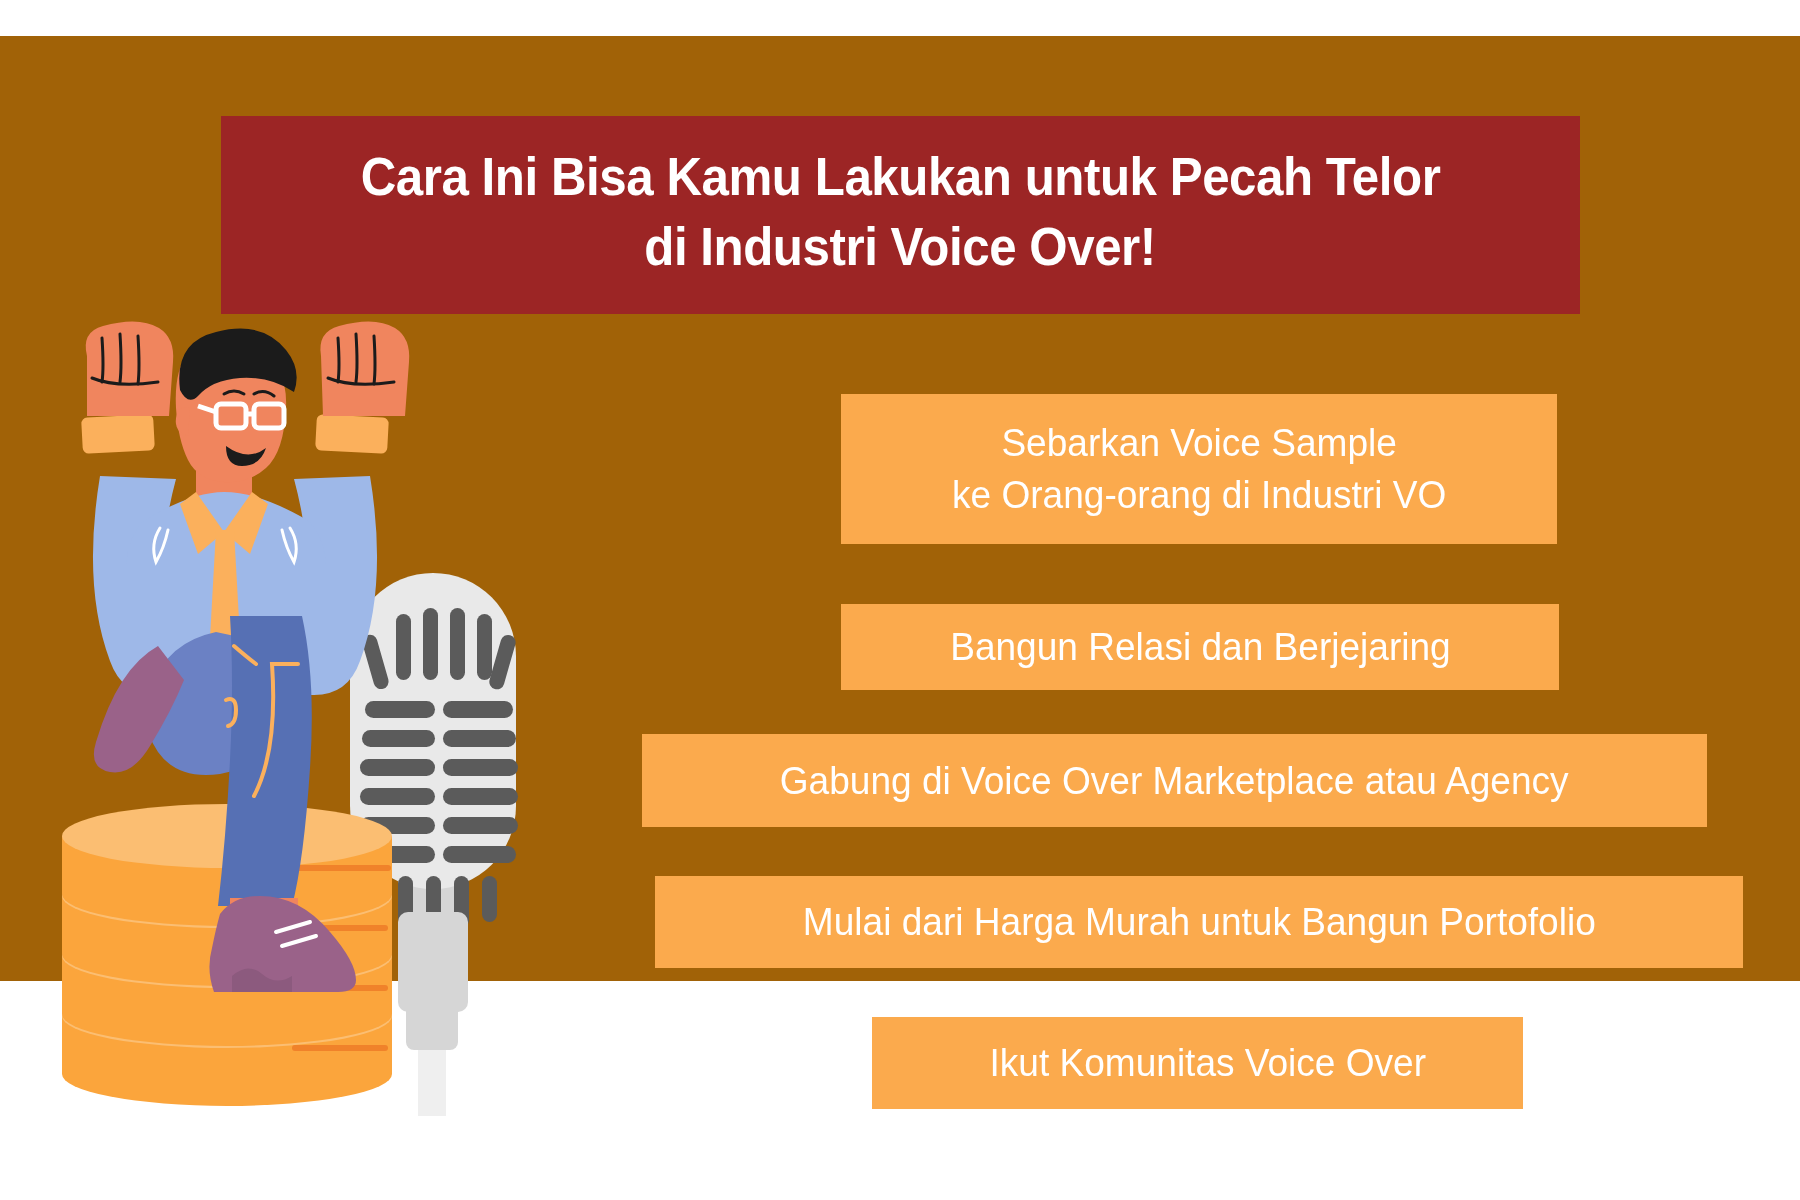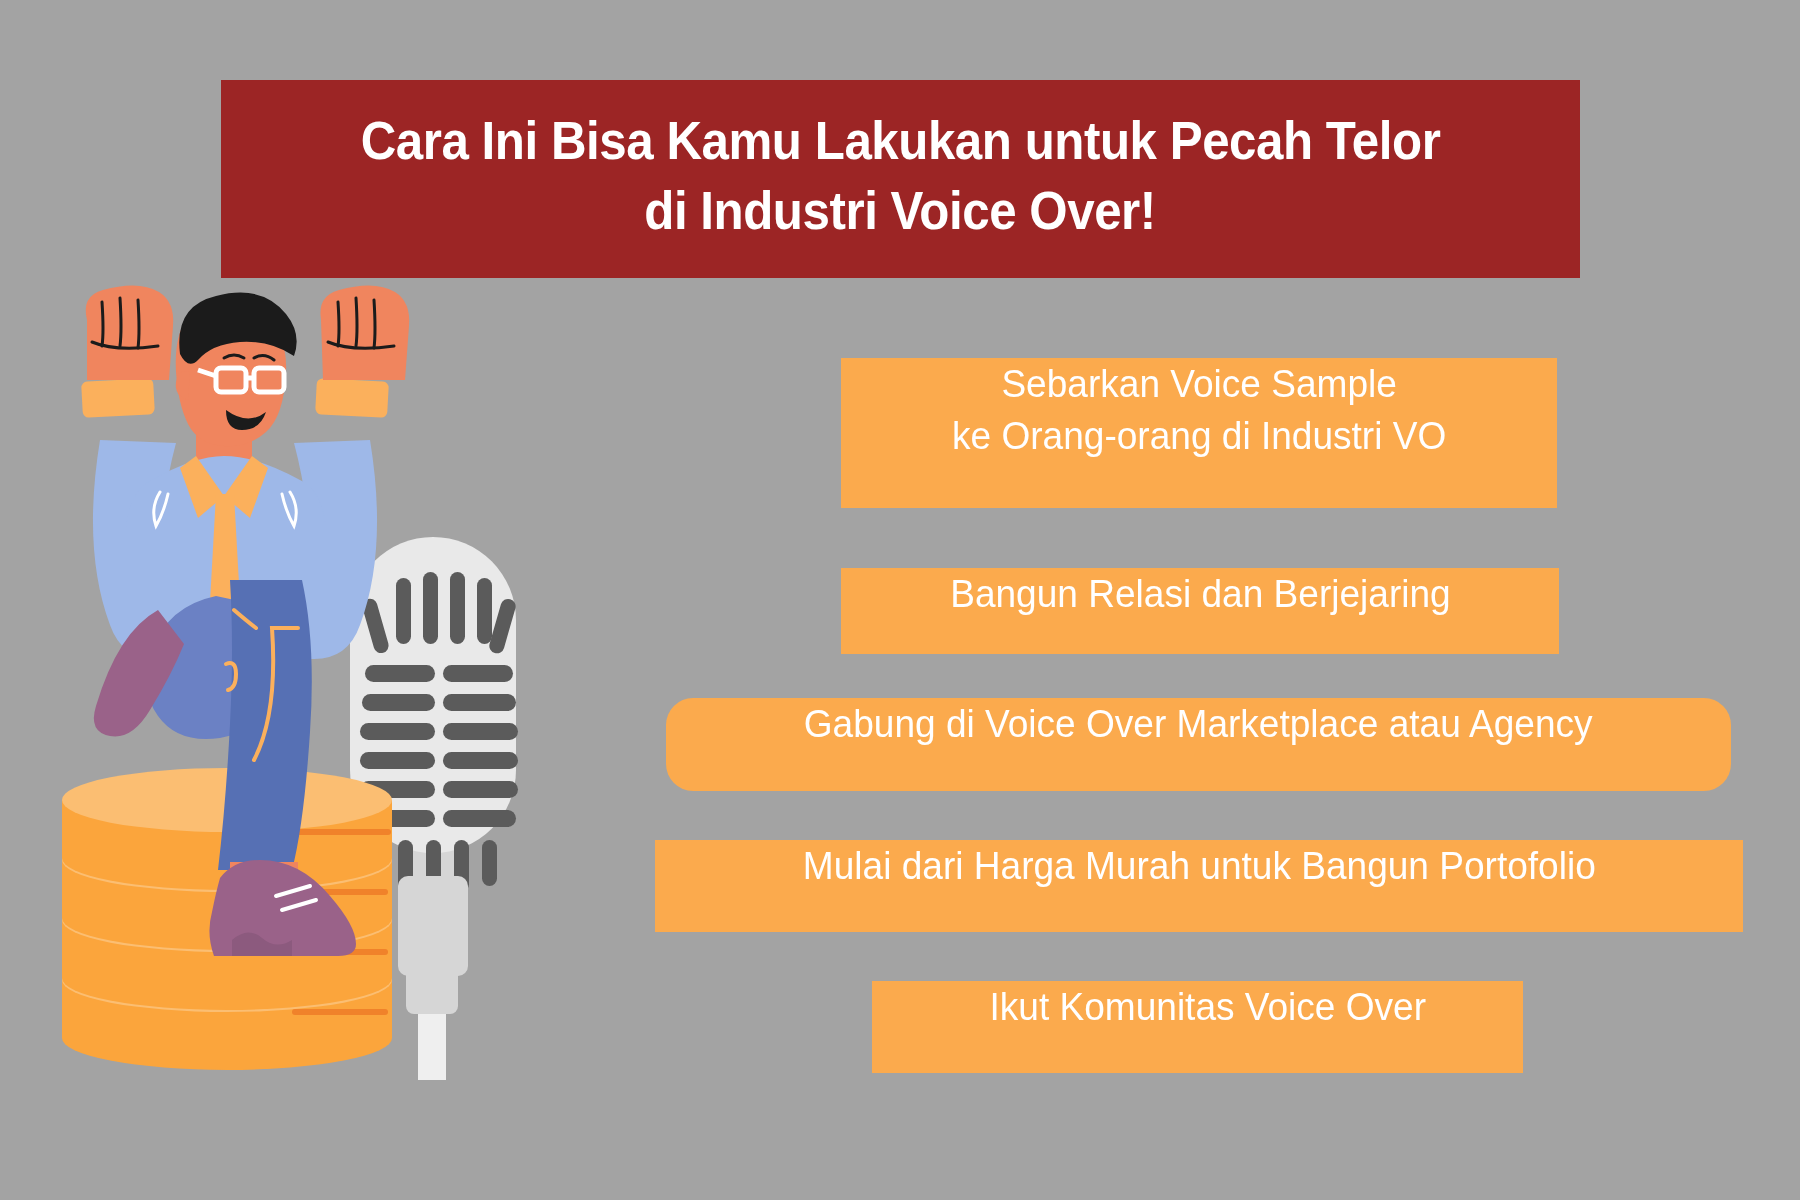"Cara Ini Bisa Kamu Lakukan" #canvas { background: #a3a3a3 -> #a16207; height: 1200px -> 945px; margin-top: none -> 36px }
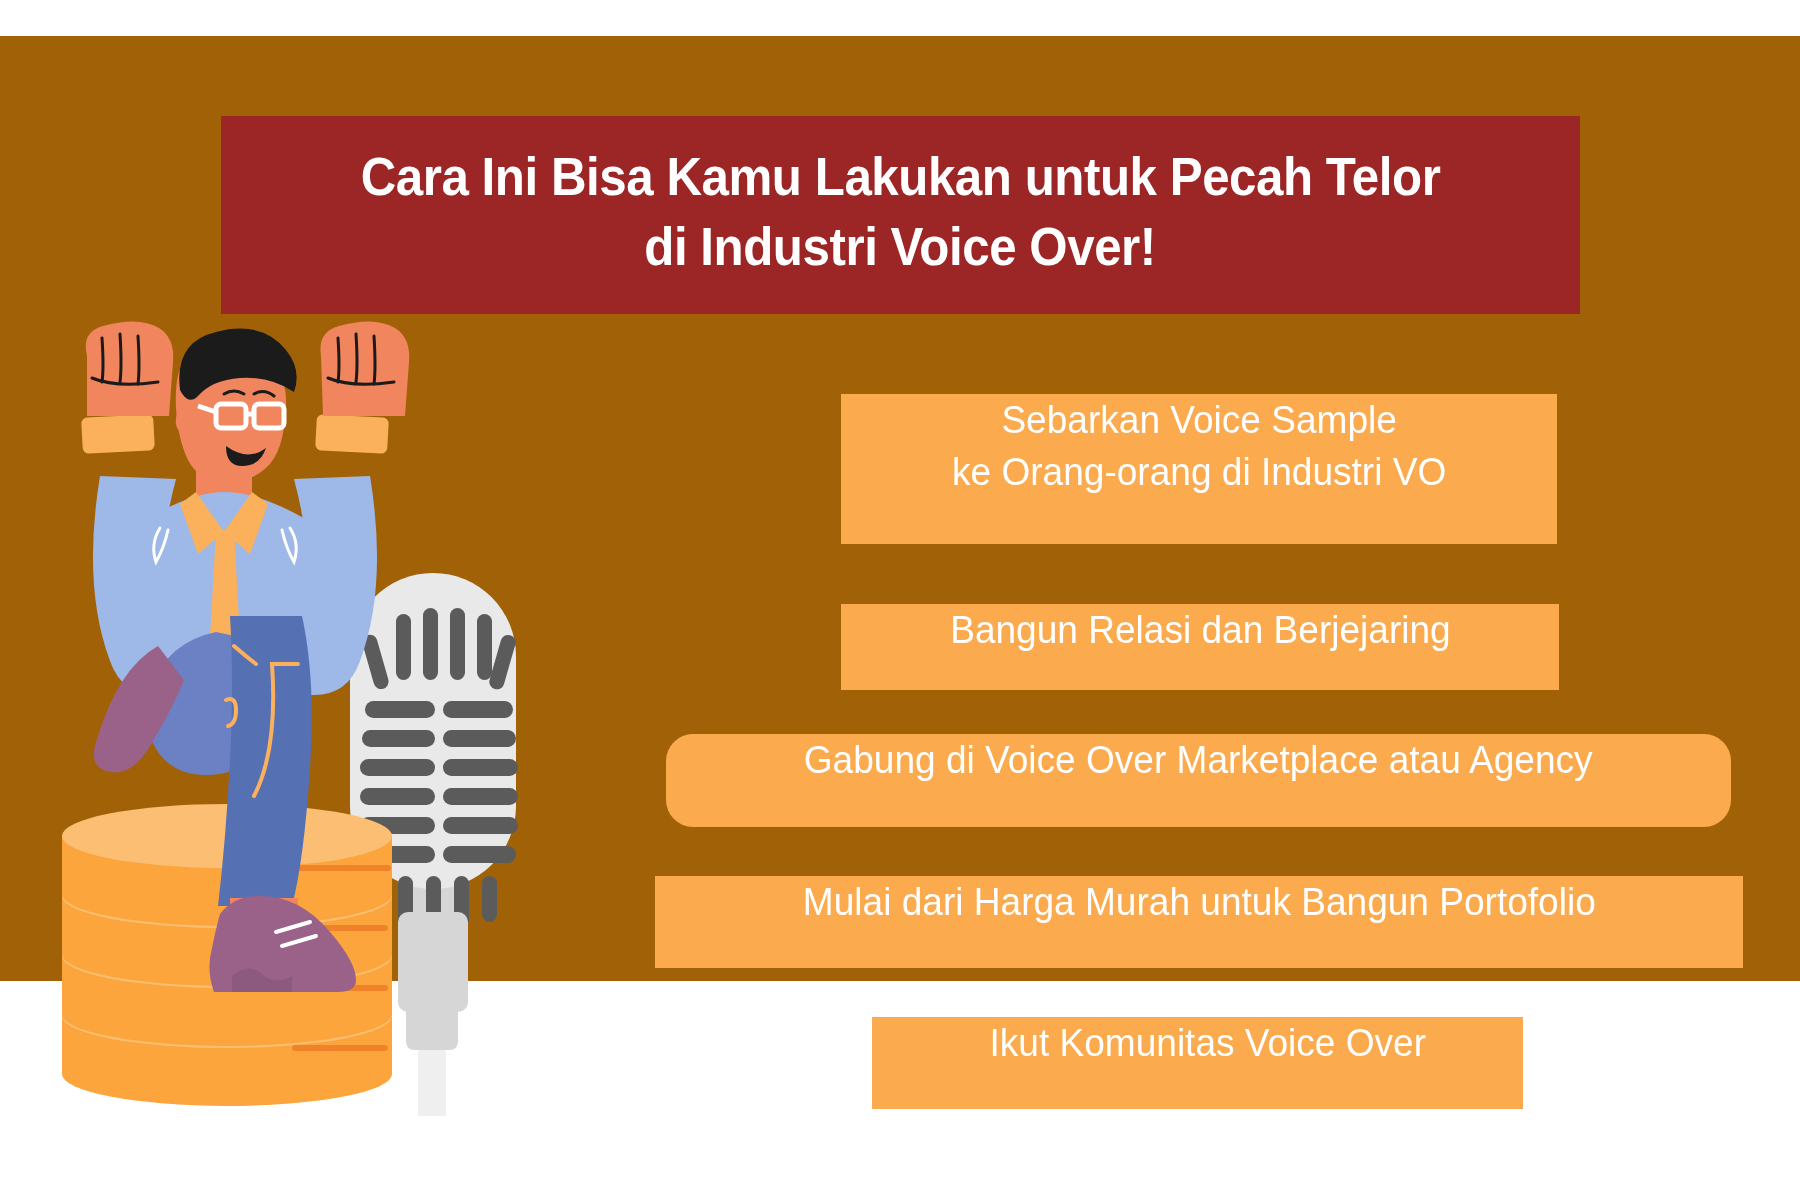"Sebarkan Voice Sample" .step-box { justify-content: none -> center }
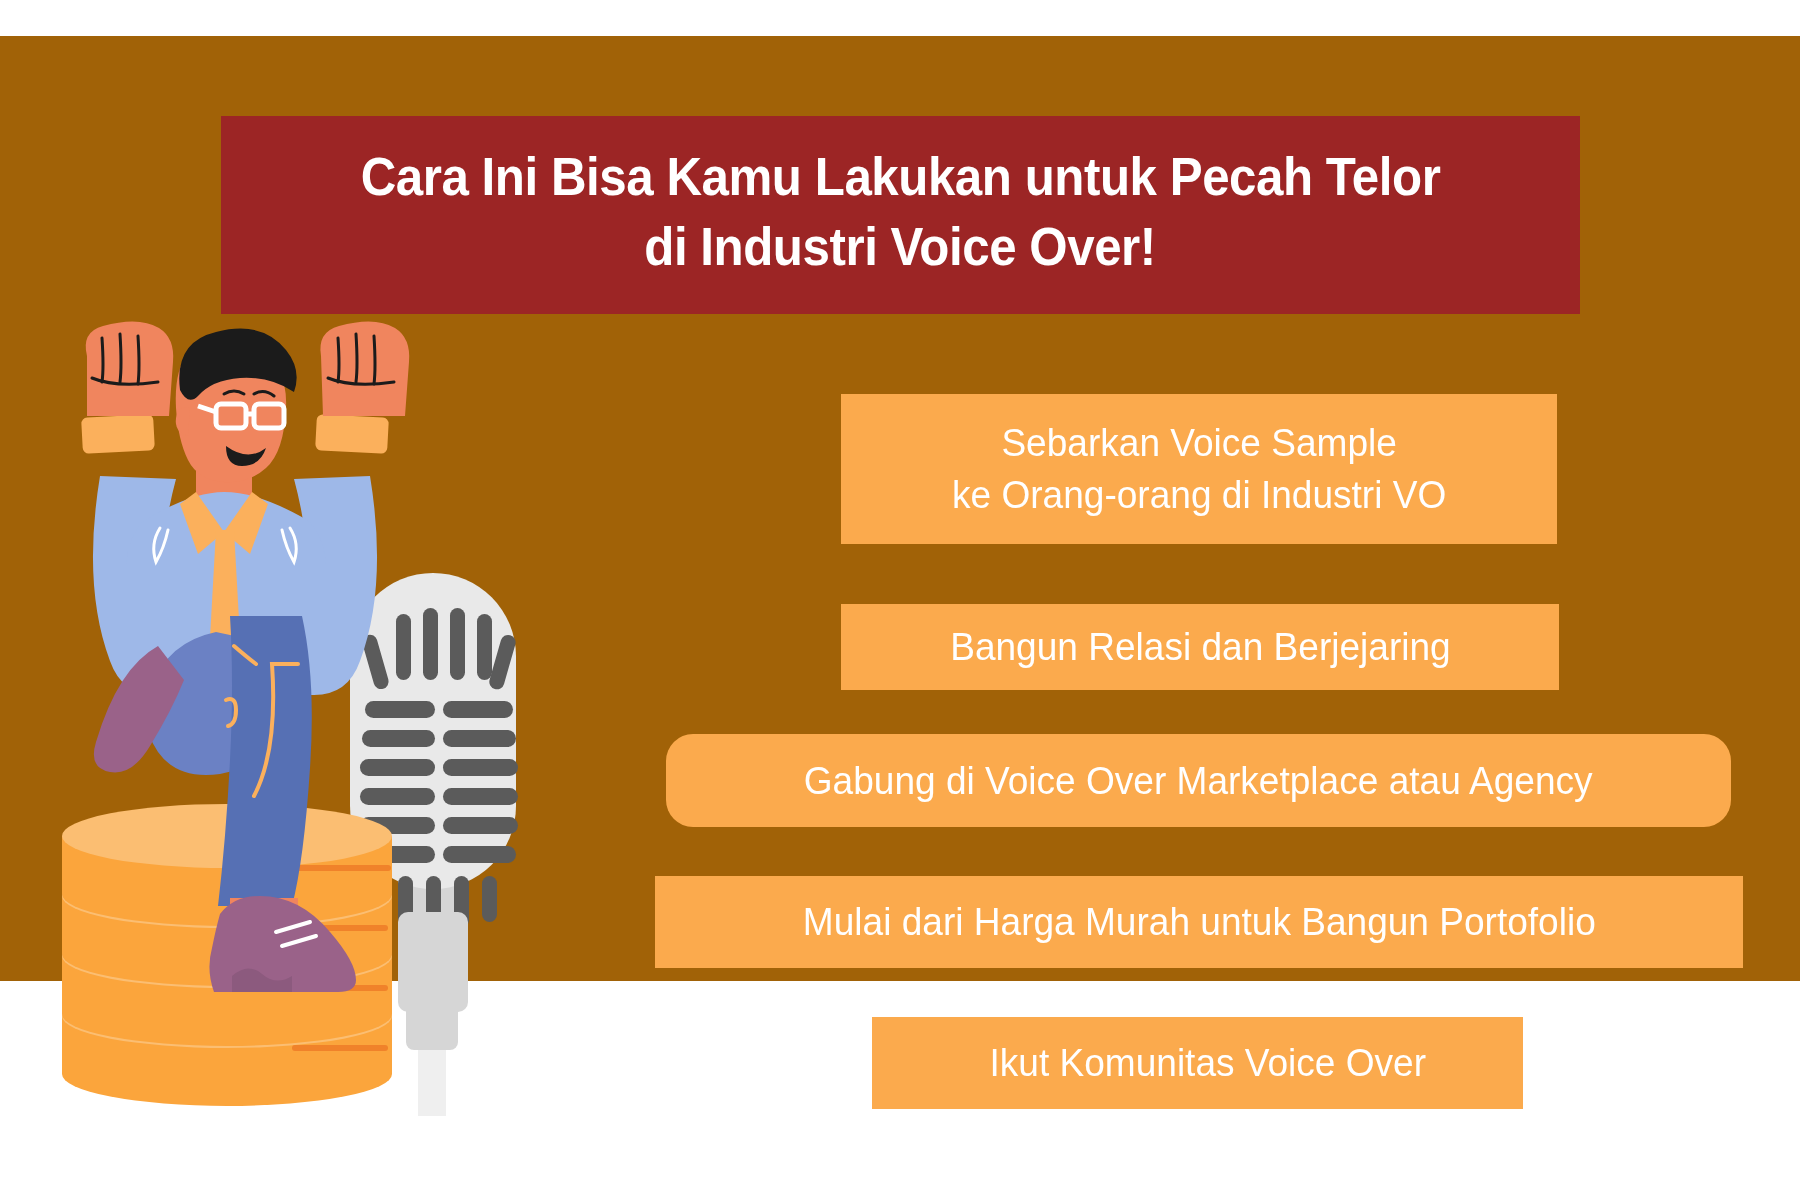"Gabung di Voice Over Marketplace" #step-3 { border-radius: 27px -> none; left: 666px -> 642px }
